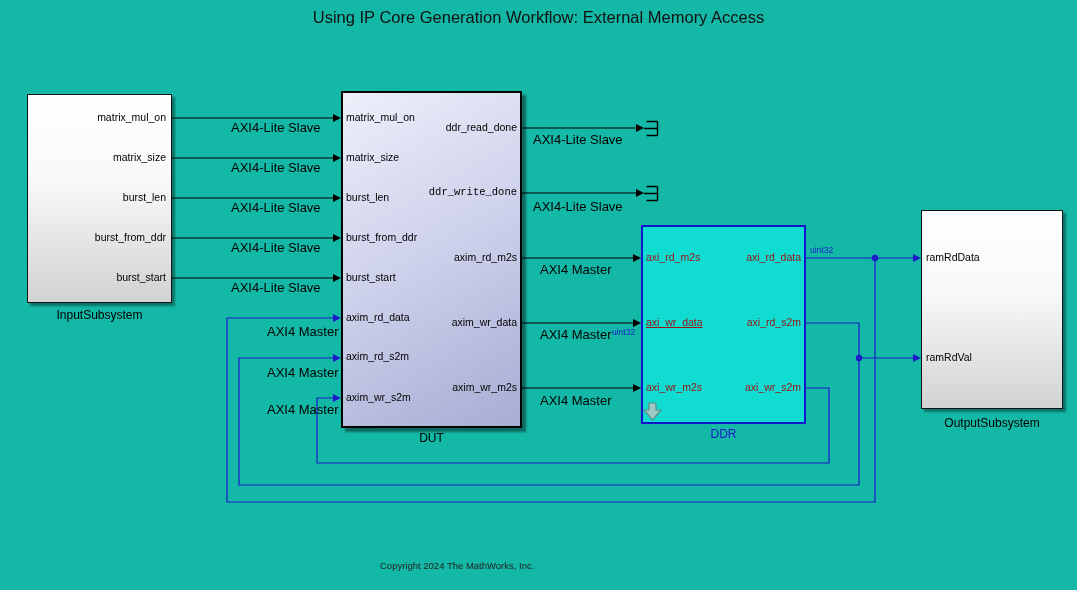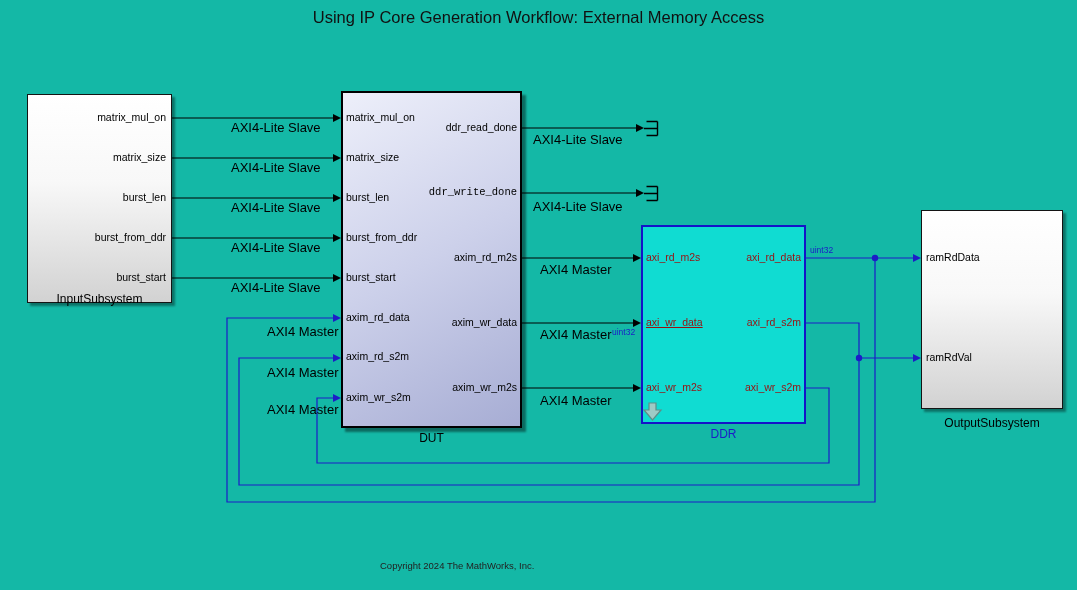"InputSubsystem" div.lbl { top: 292px -> 308px }
